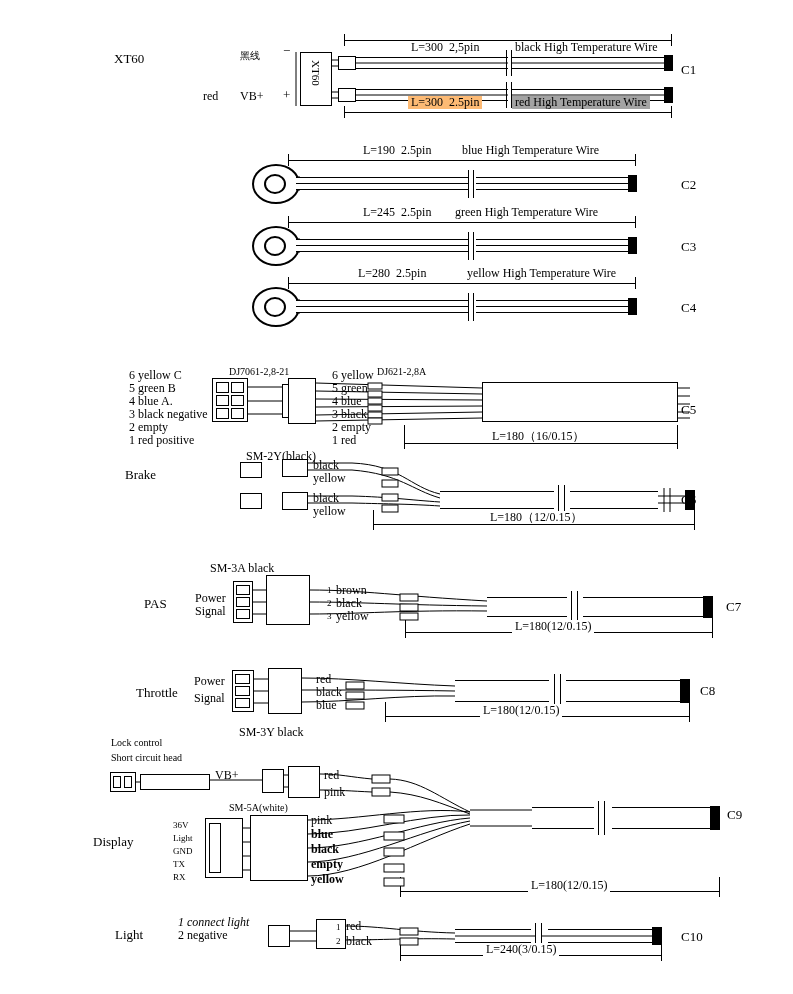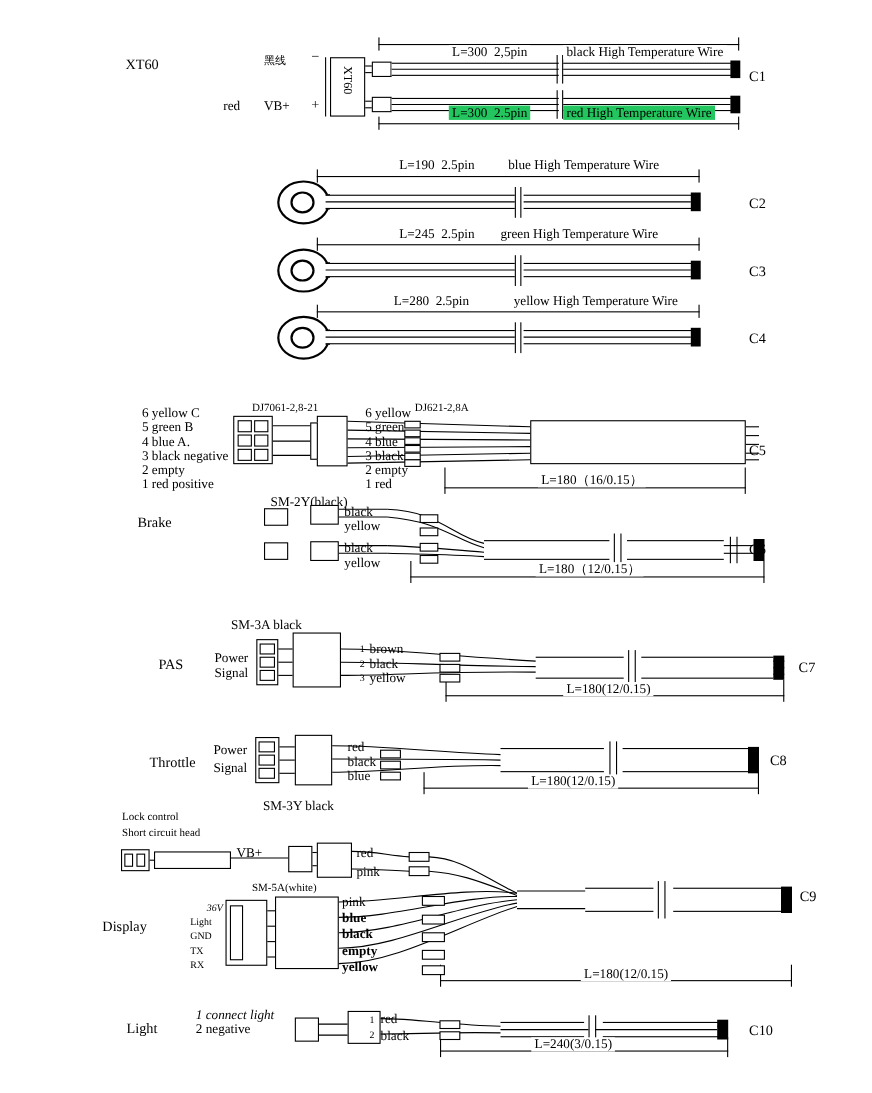"L=300 2.5pin" div.lbl { background: #22c55e -> #fdba74 }
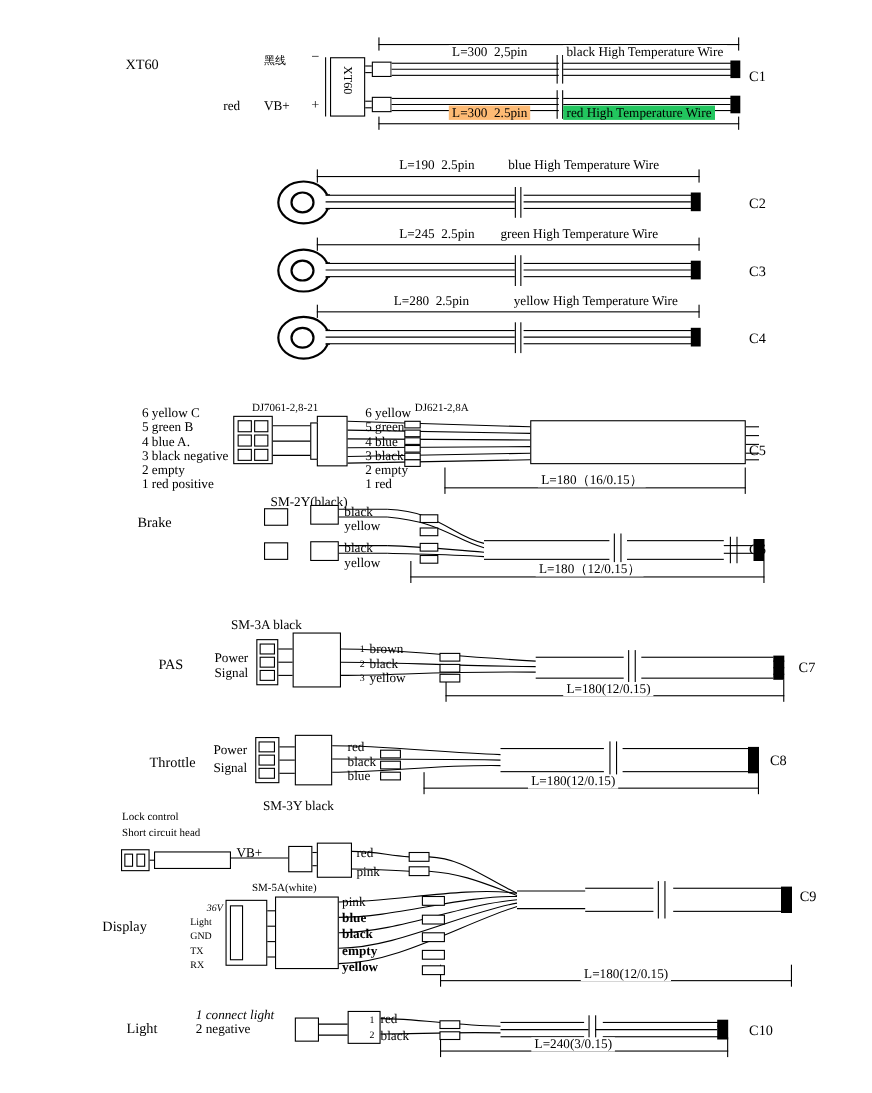"red High Temperature Wire" div.lbl { background: #22c55e -> #a3a3a3 }
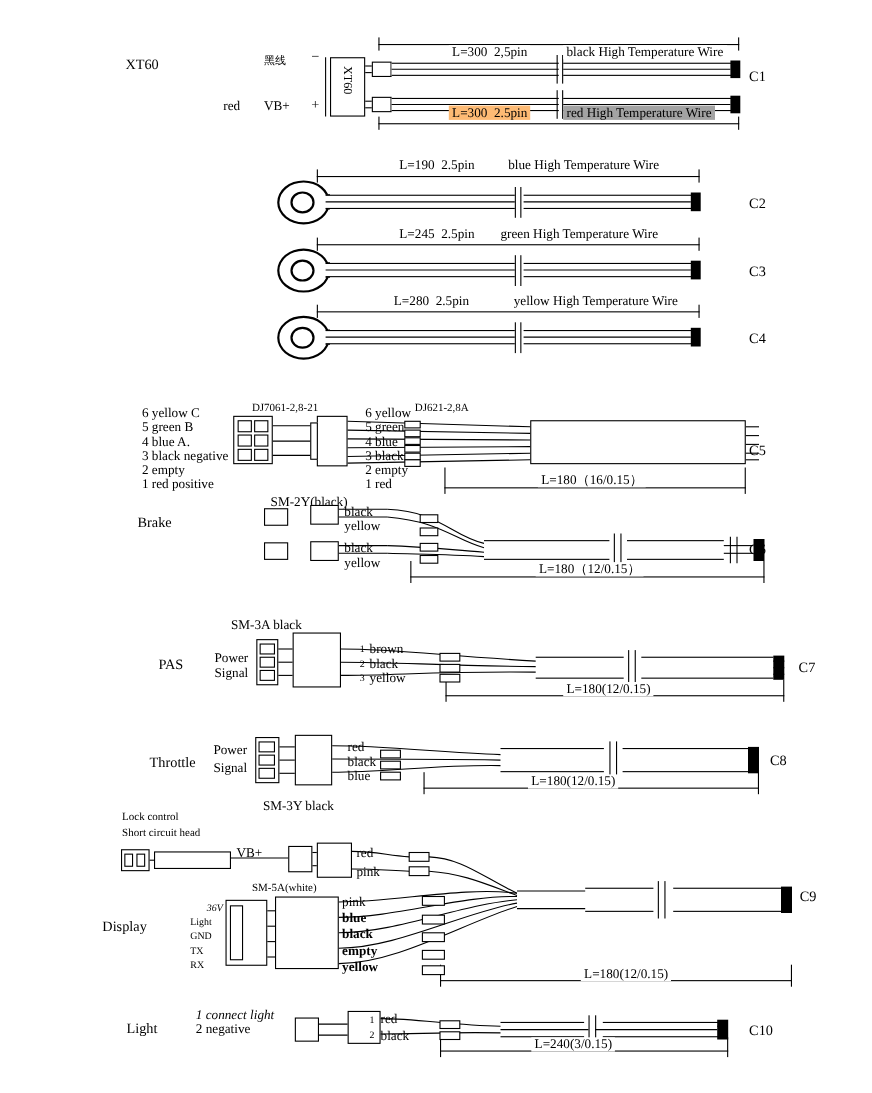"36V" div.lbl { font-style: italic -> none; left: 188px -> 173px }
